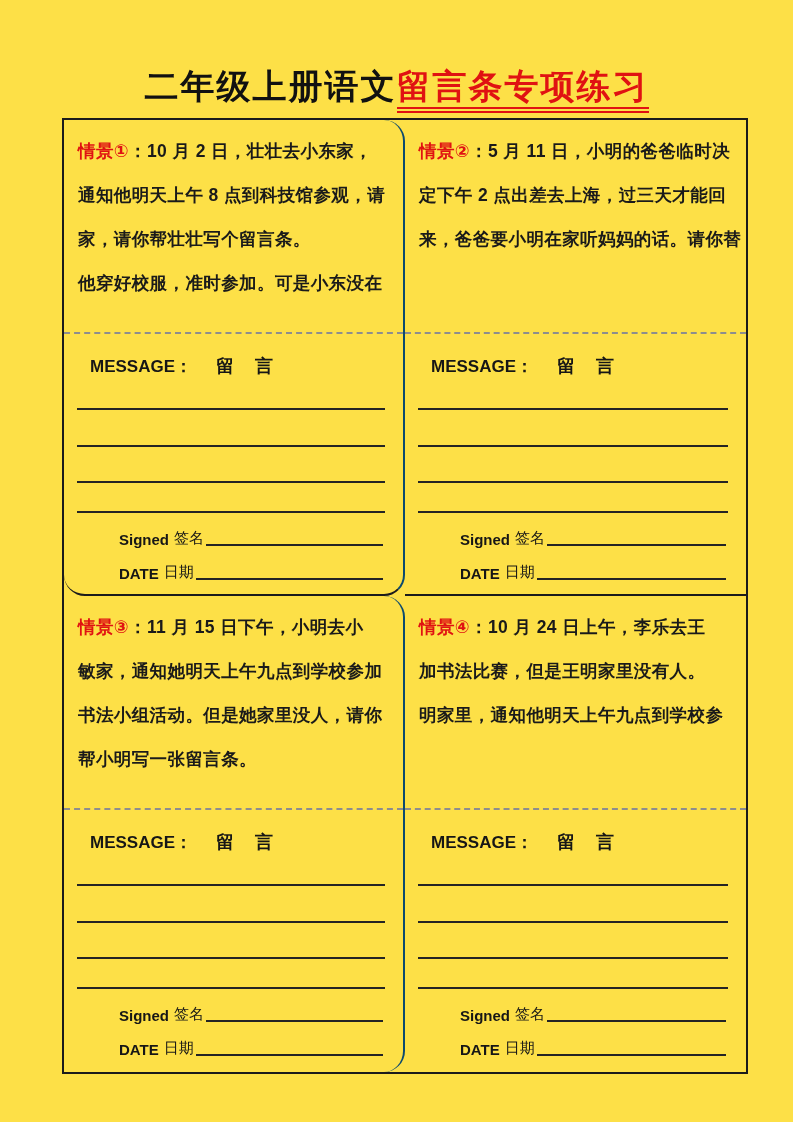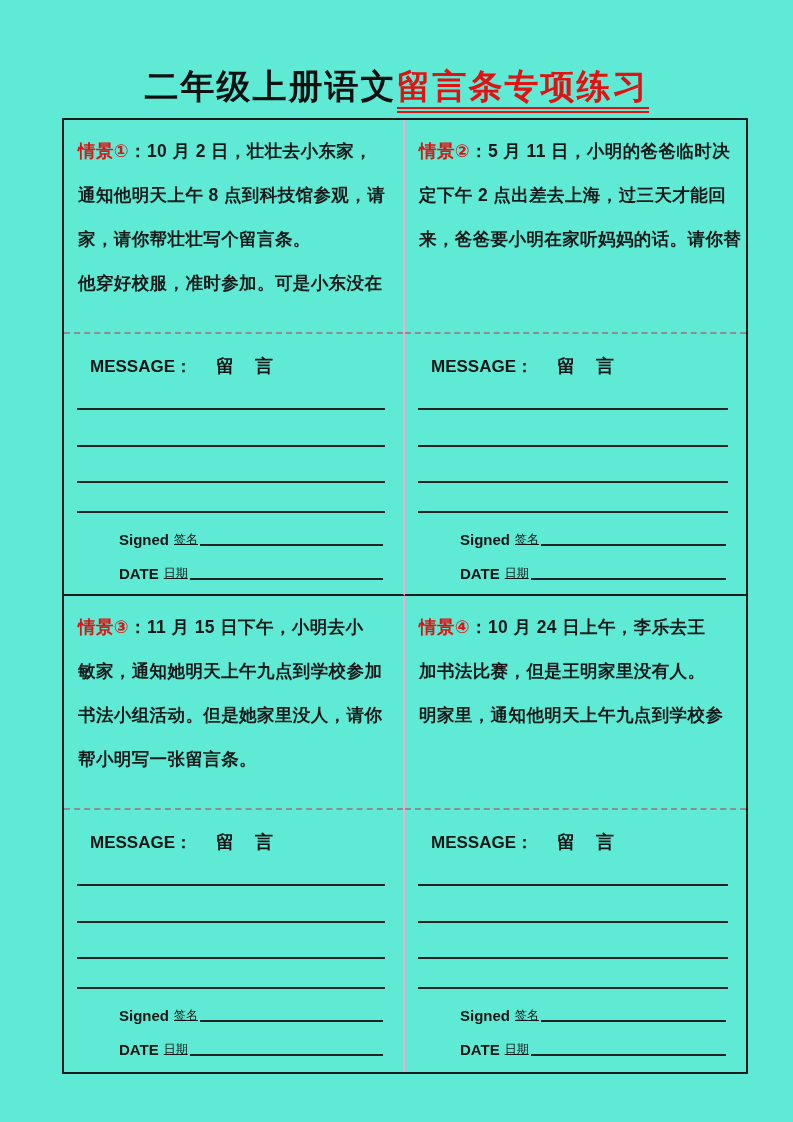"二年级上册语文留言条专项练习" .page { background: #5eead4 -> #fde047 }
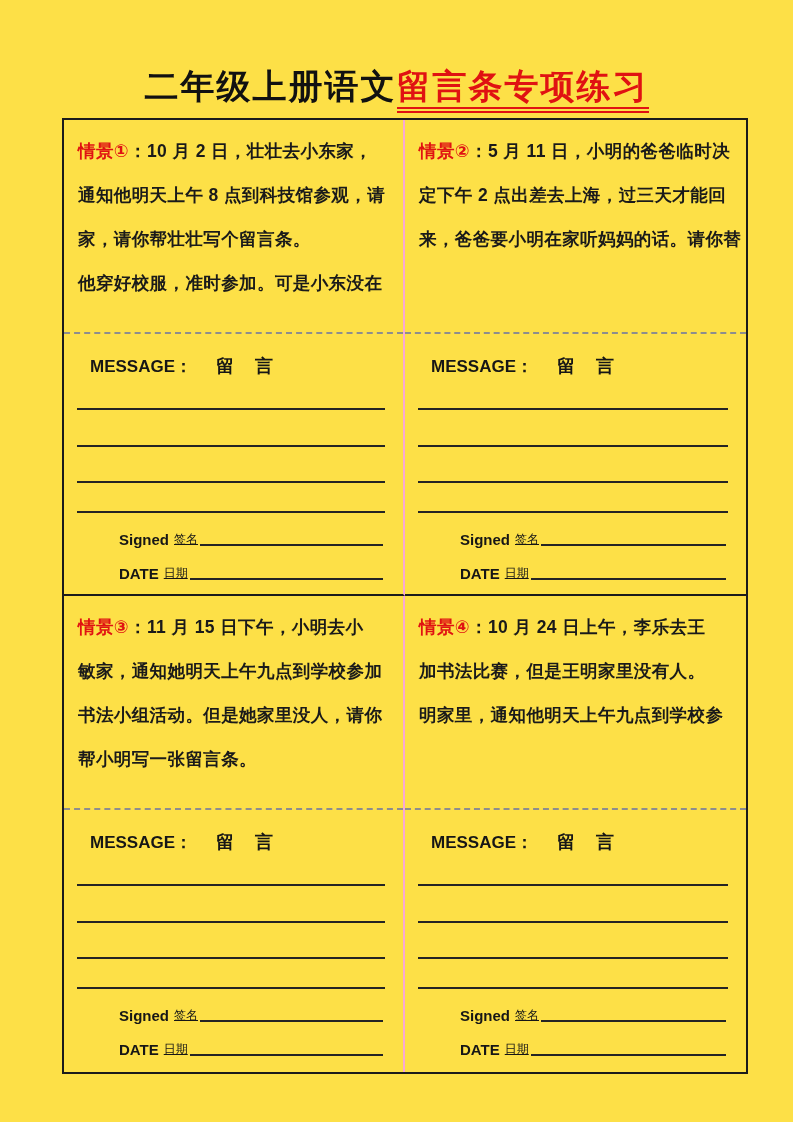"情景①：10 月 2 日，壮壮去小东家，" .cell.b-right { border-radius: none -> 21px; border-right: 2px solid #f9a8d4 -> 2px solid #0c4a6e }
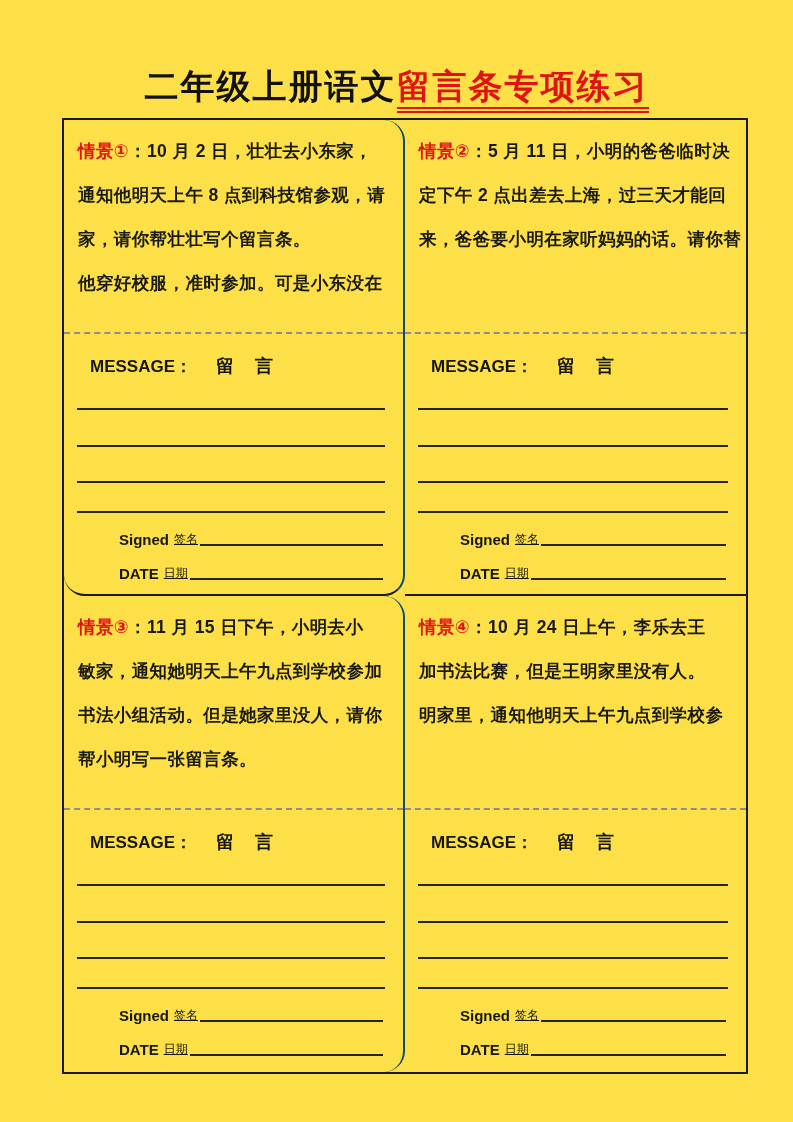"签名" .sig-cn { font-size: 12px -> 15px; text-decoration: underline -> none }
